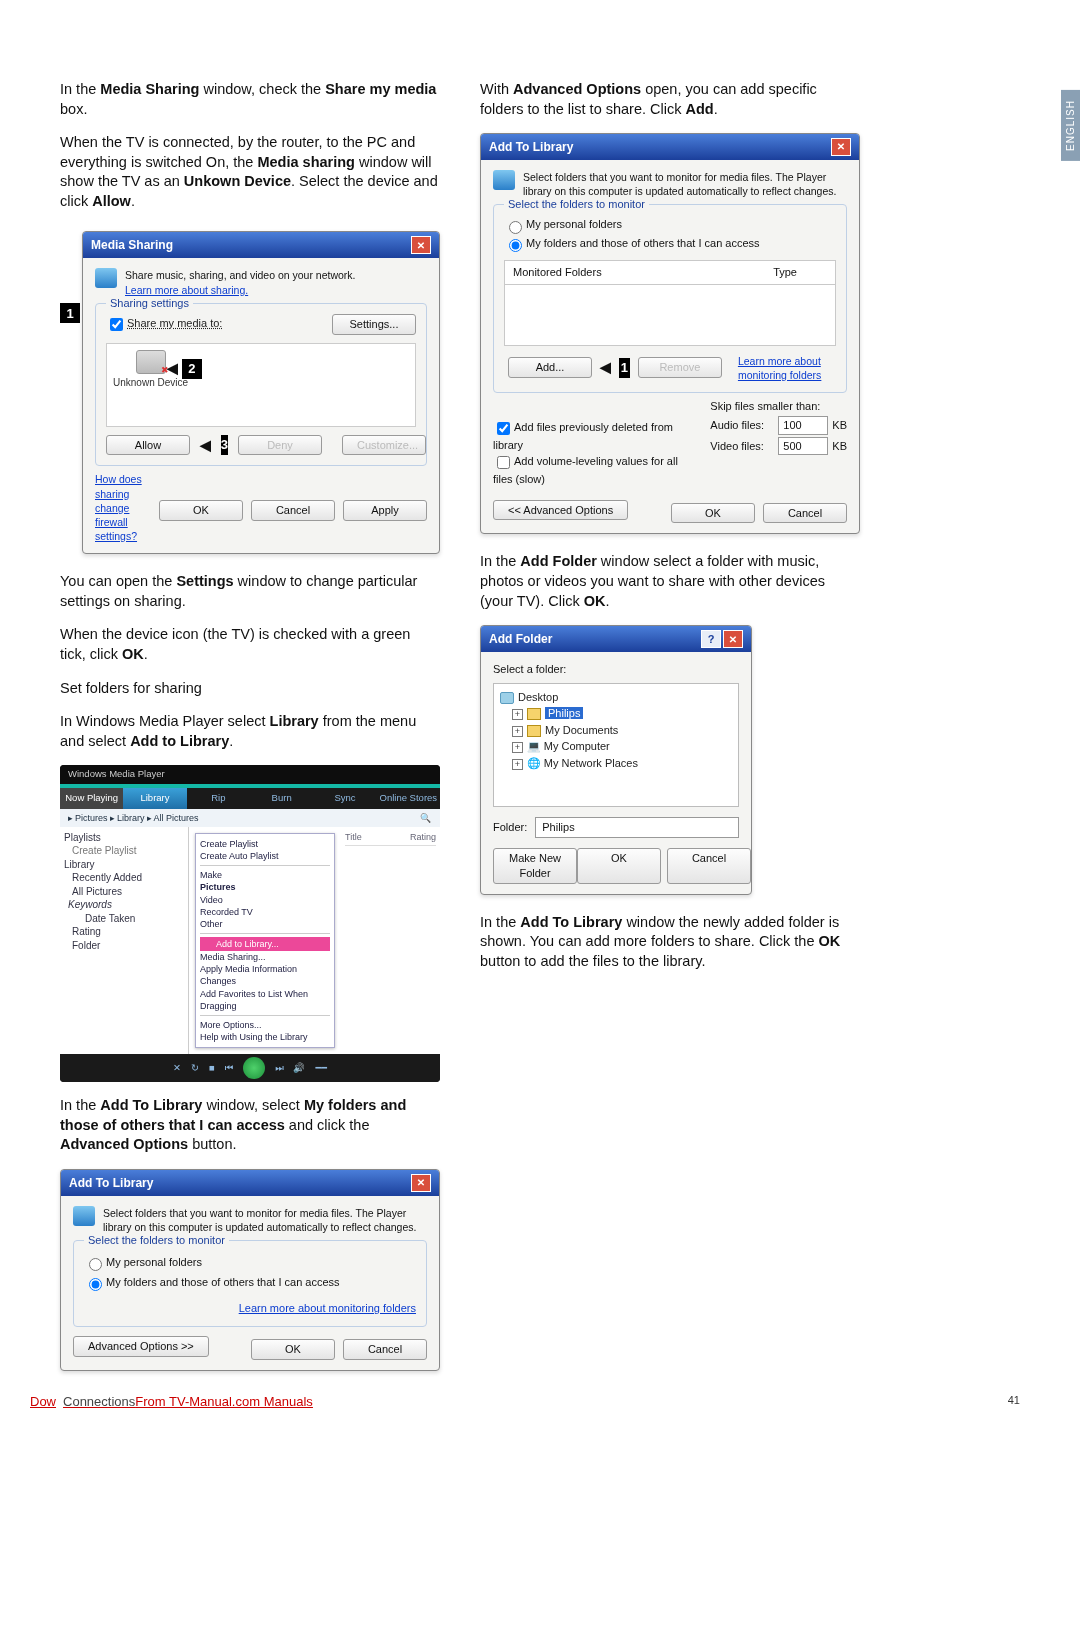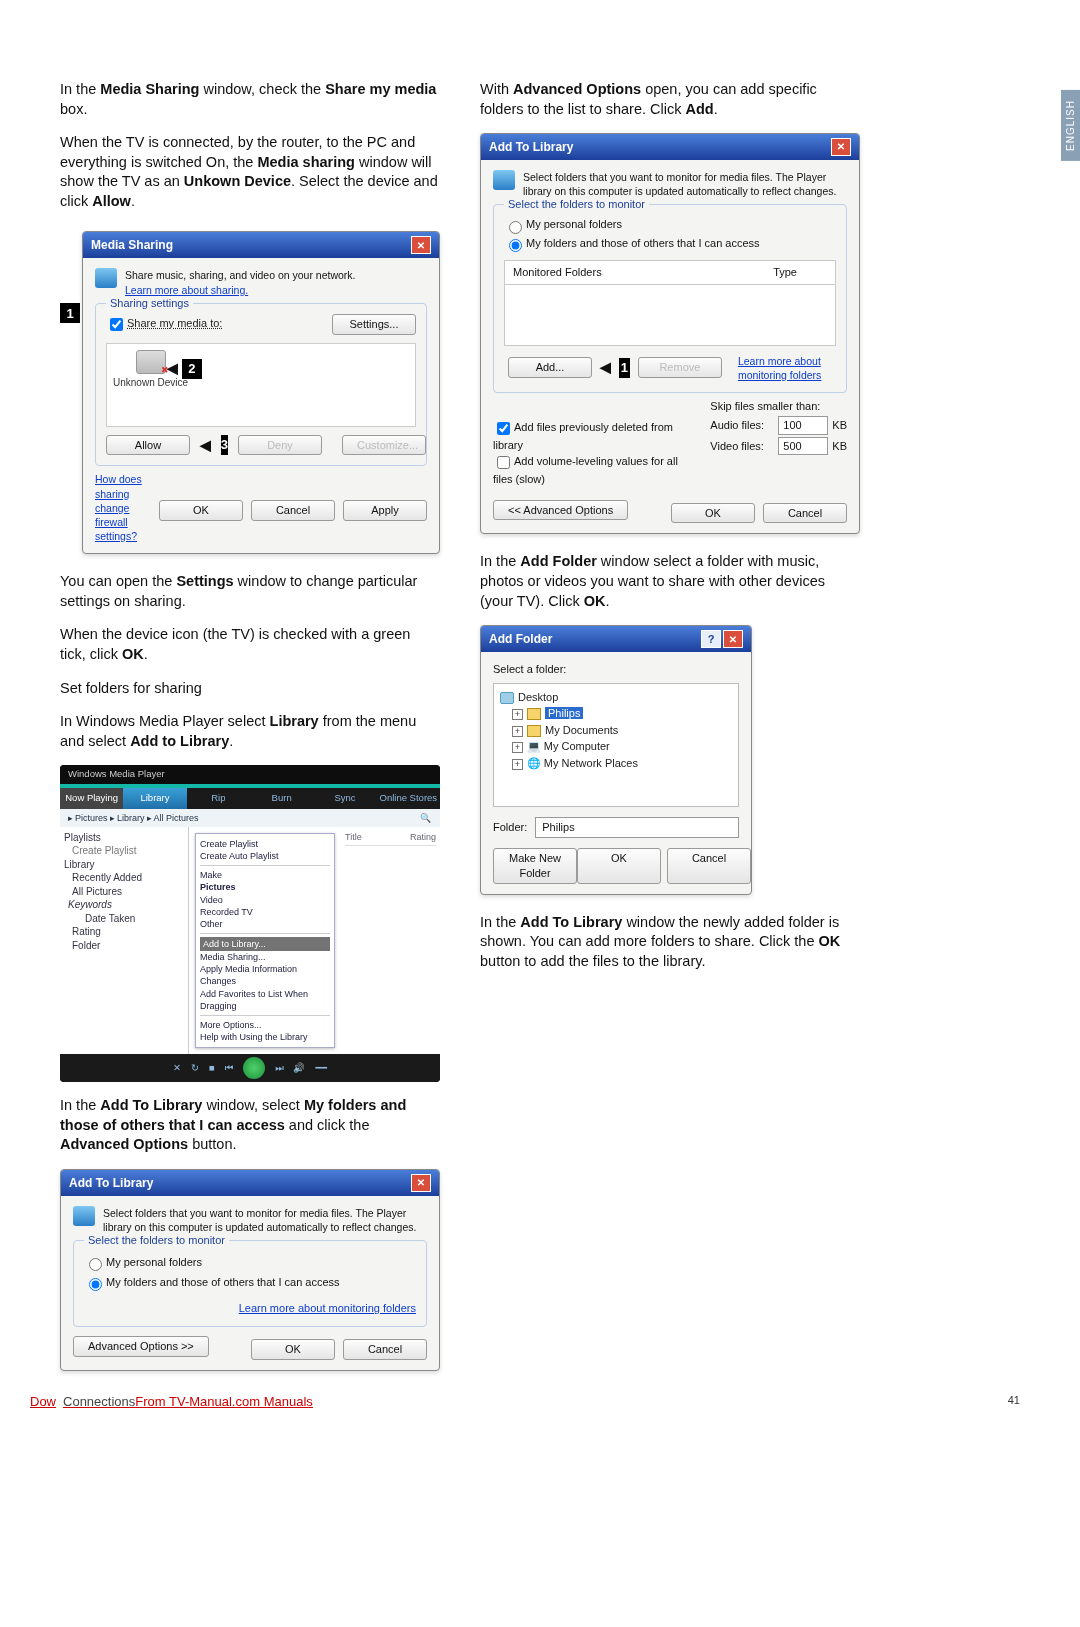"Add to Library..." .wmp-menu .hl { background: #737373 -> #ec4899; padding: 1px 3px -> 1px 16px }
